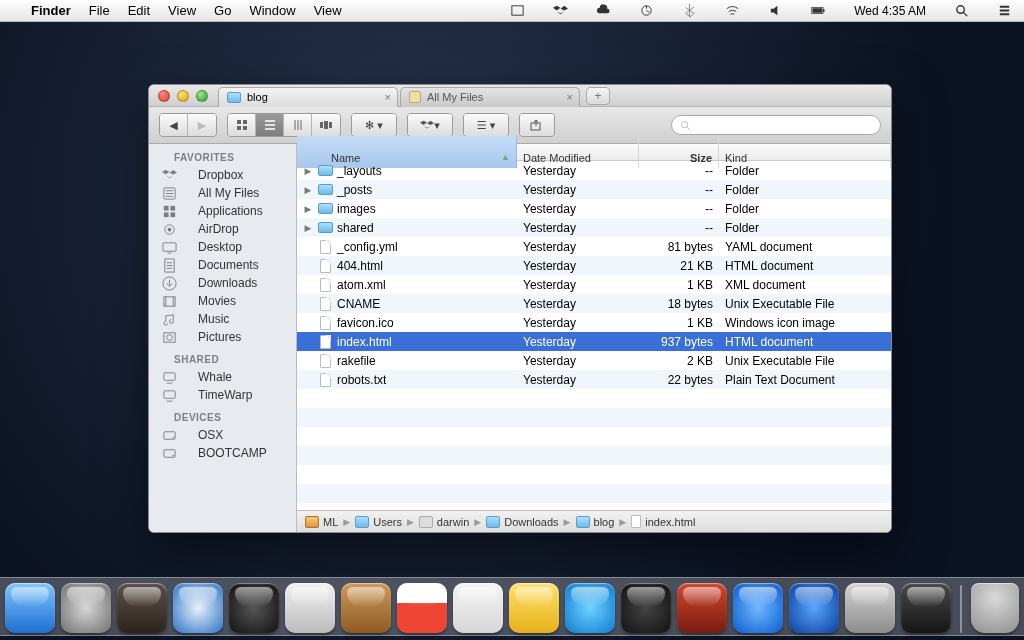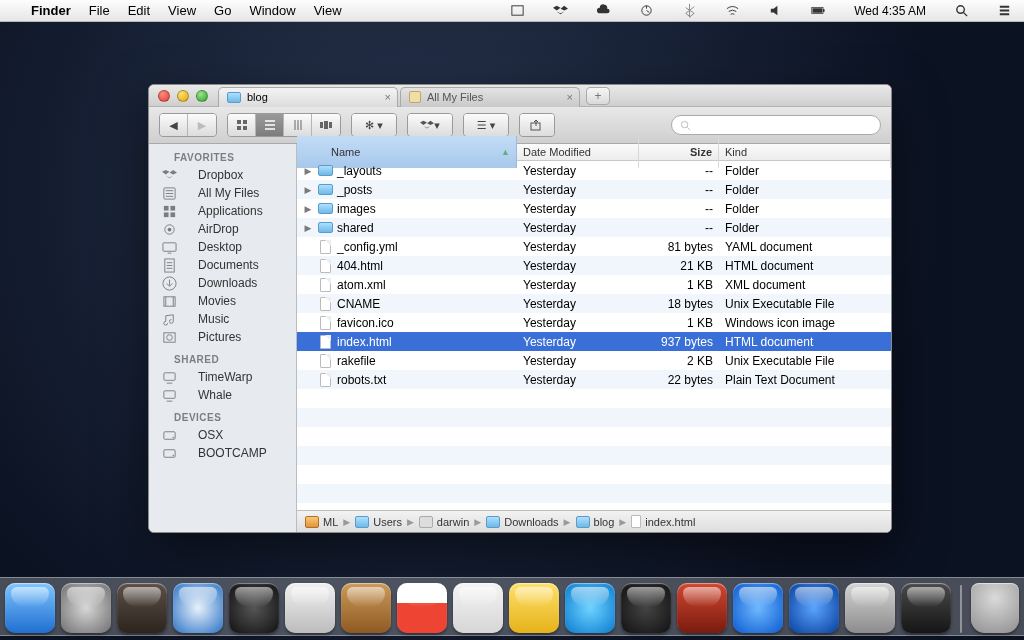"Name" .col { align-items: center -> none }
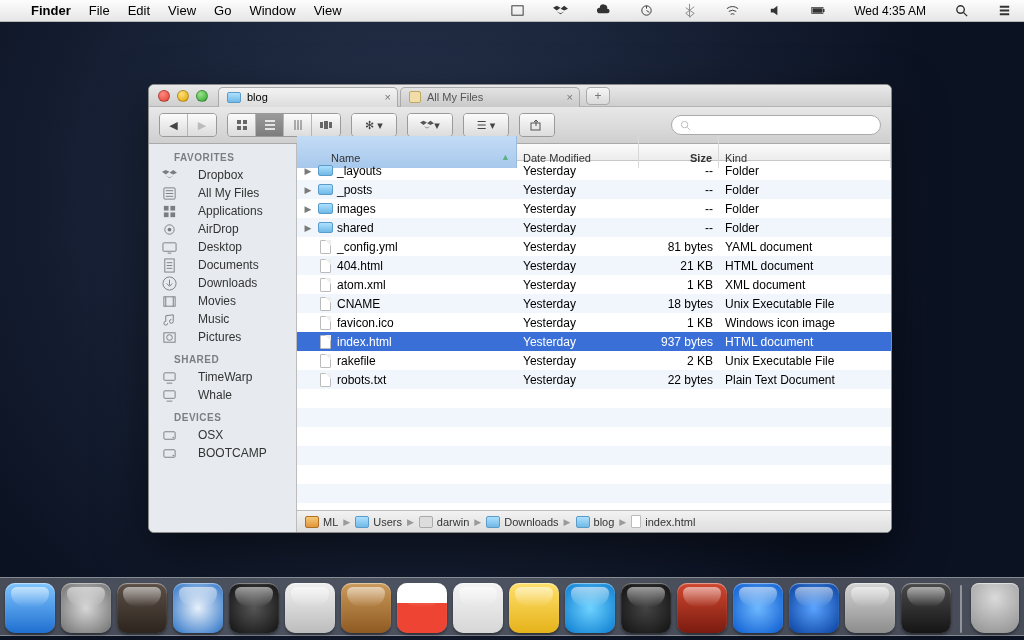"TimeWarp" div.side-item { order: before "Whale" -> after "Whale" }
